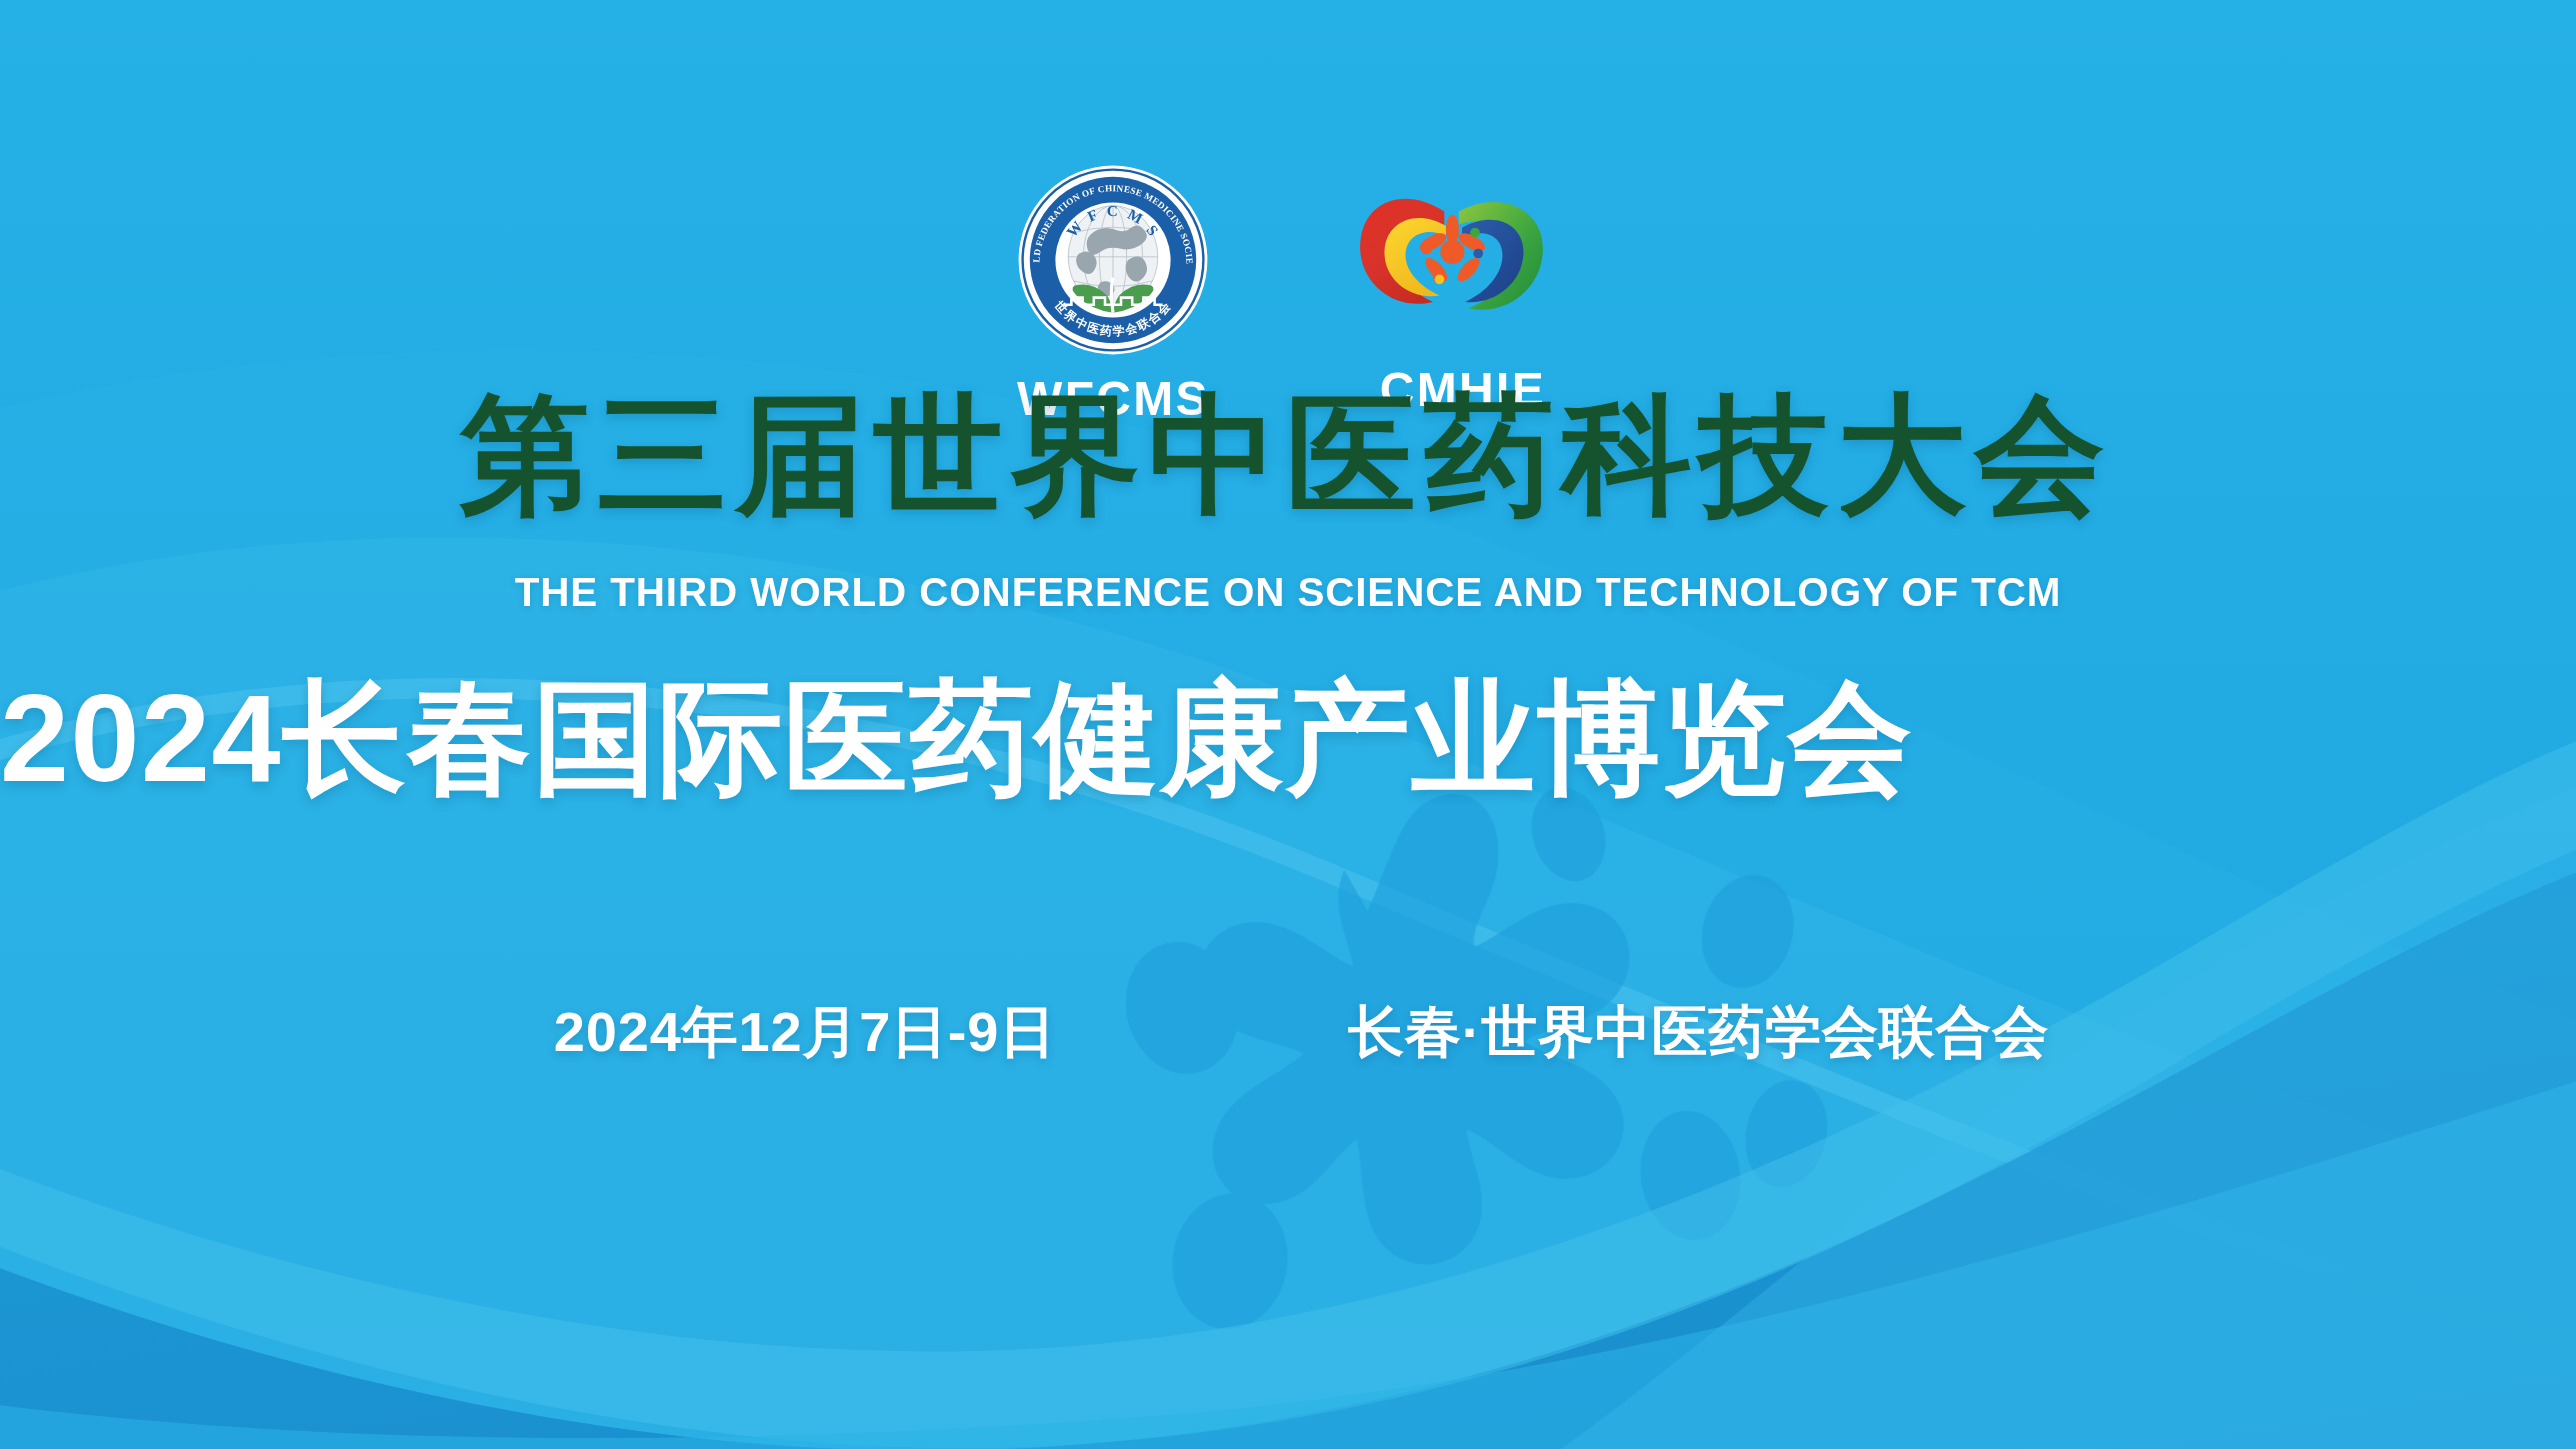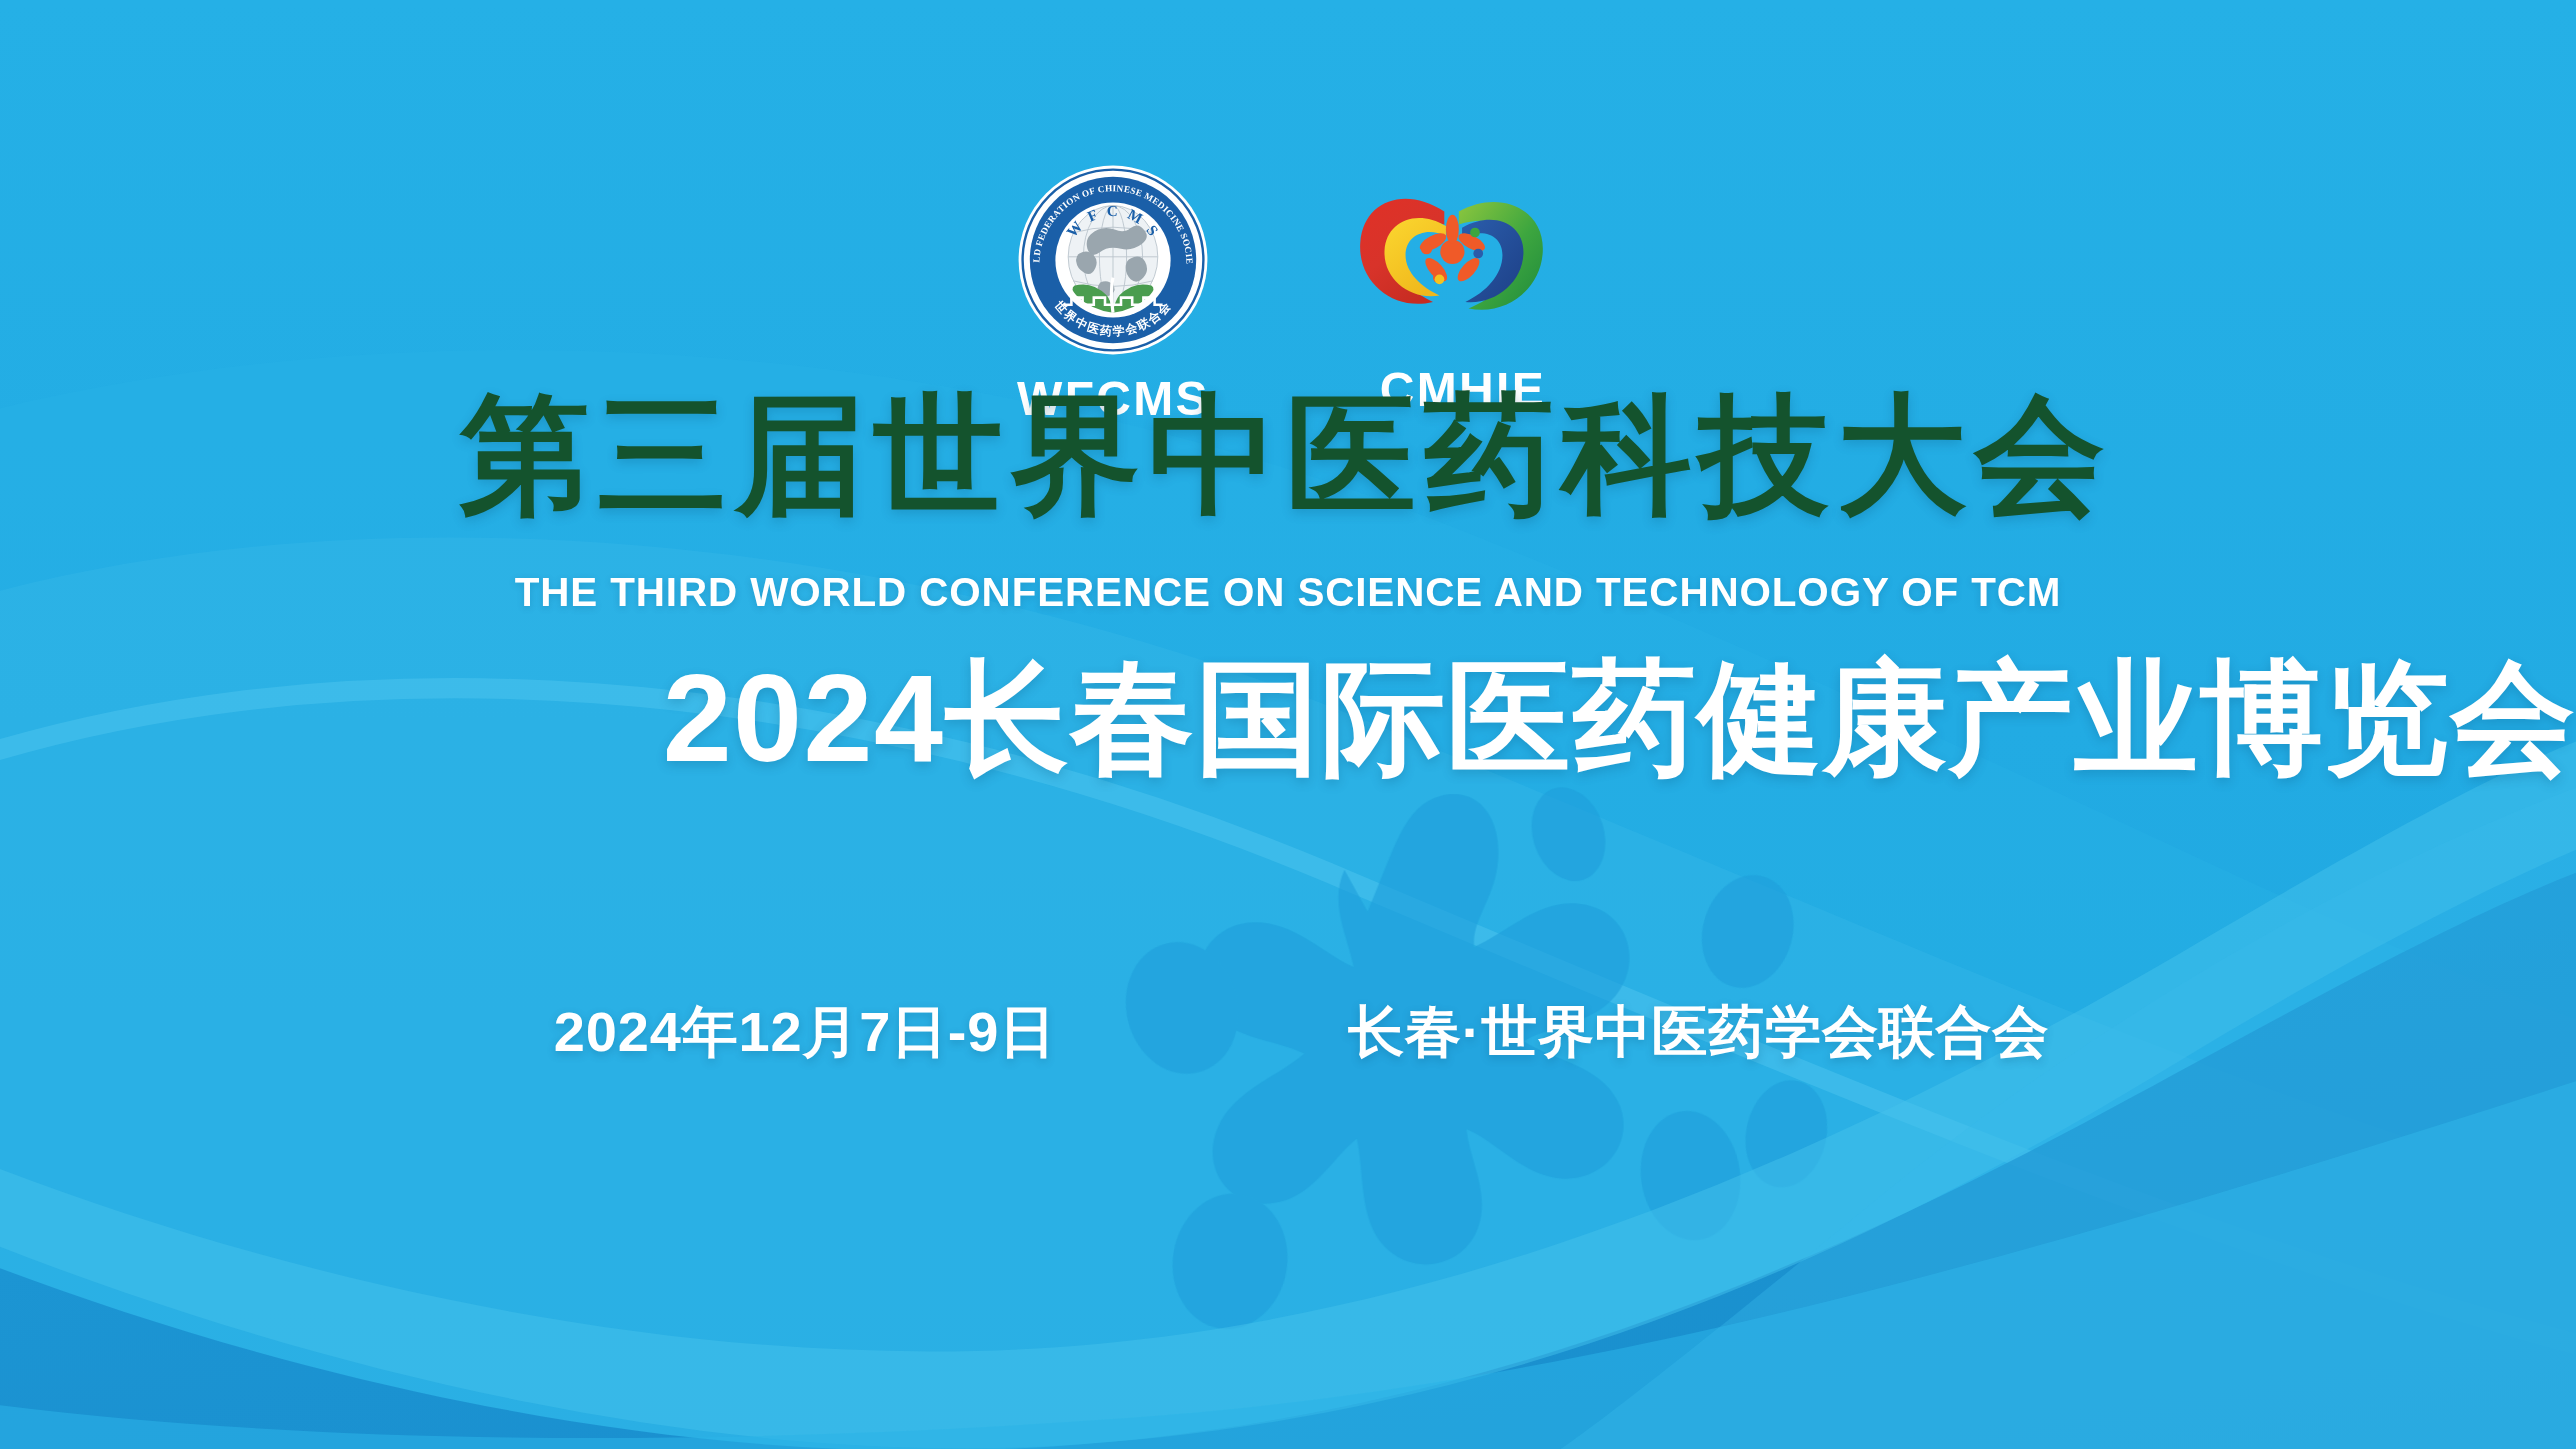"2024长春国际医药健康产业博览会" .h-cn-2 { text-align: right -> left; top: 656px -> 676px }
